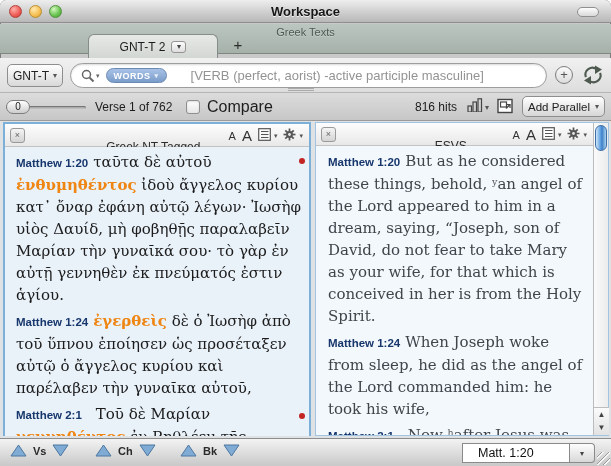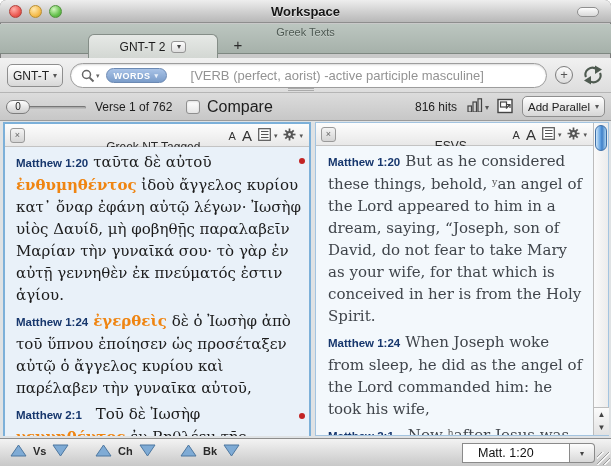"Τοῦ δὲ Ἰωσὴφ" span.n { text: Ἰωσὴφ -> Μαρίαν }
